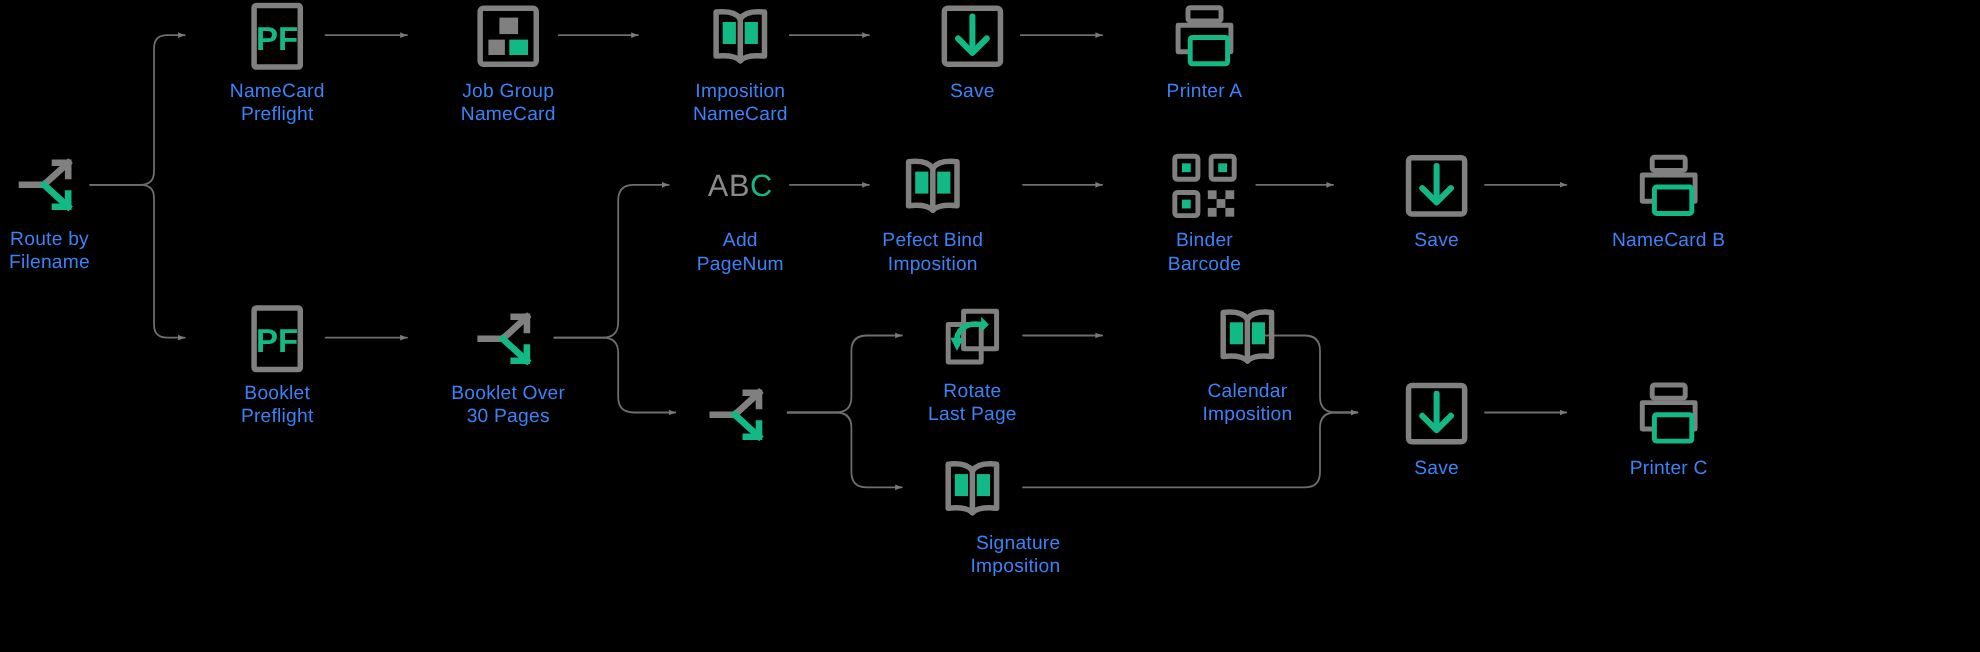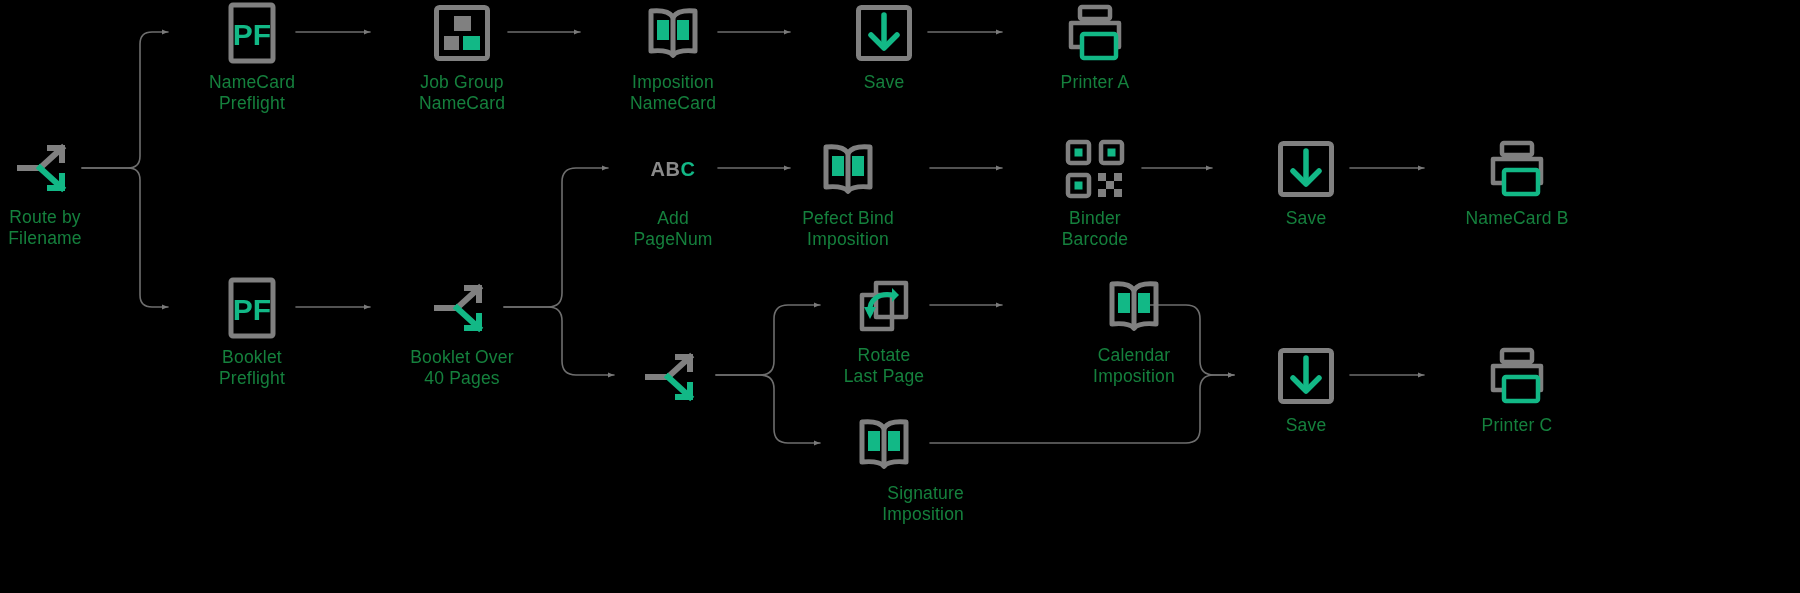"NameCard" .label { color: #15803d -> #3b82f6 }
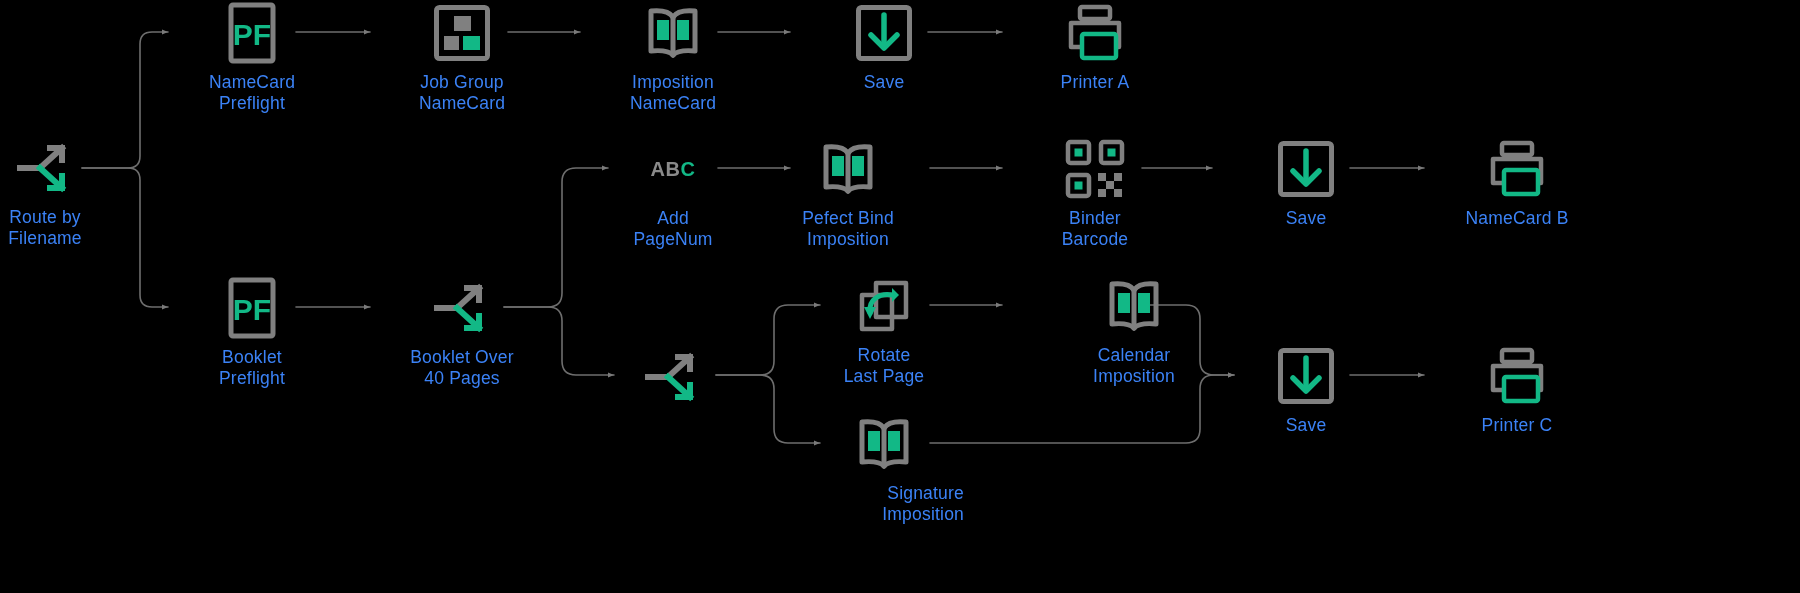"ABC" .abcw { font-size: 20px -> 28px; font-weight: bold -> normal }
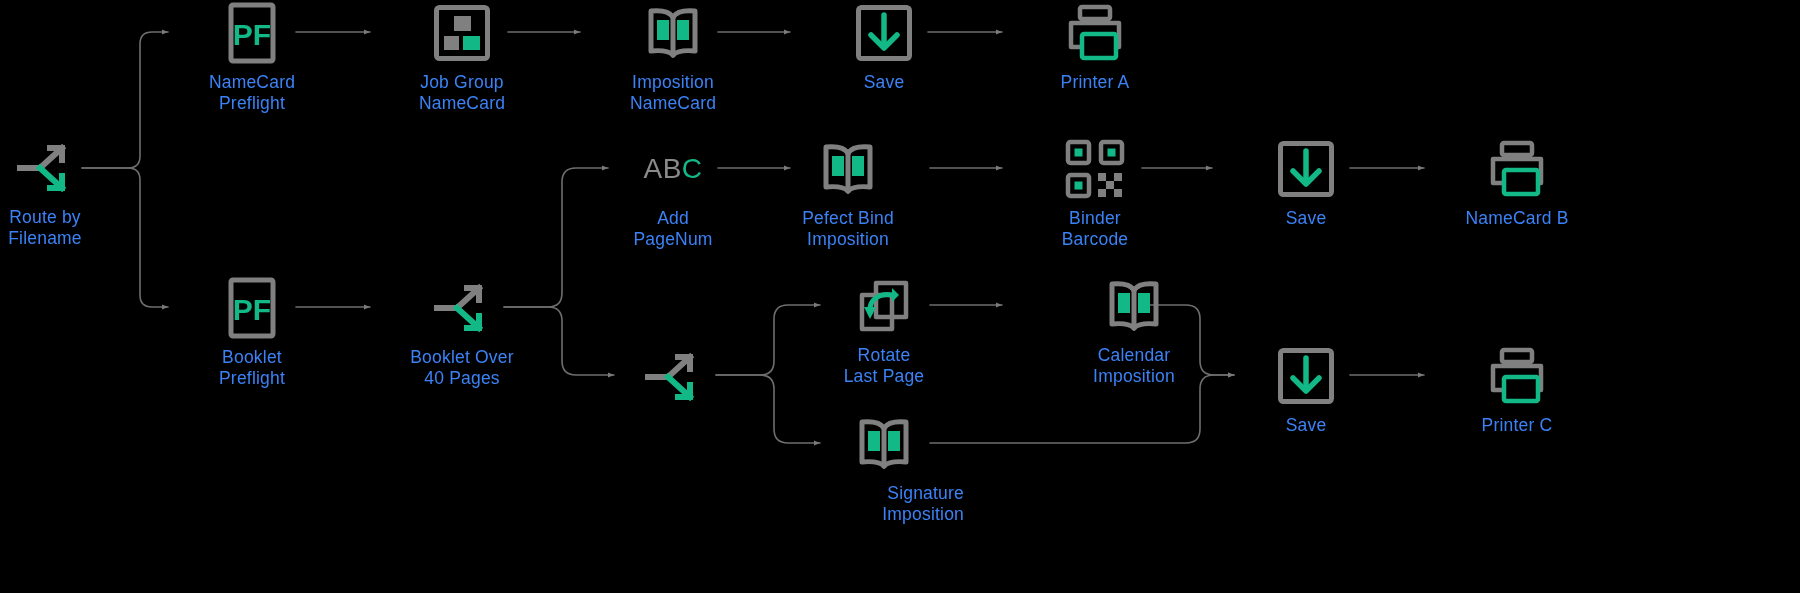"Booklet Over" div.label { text: 40 -> 30 }
